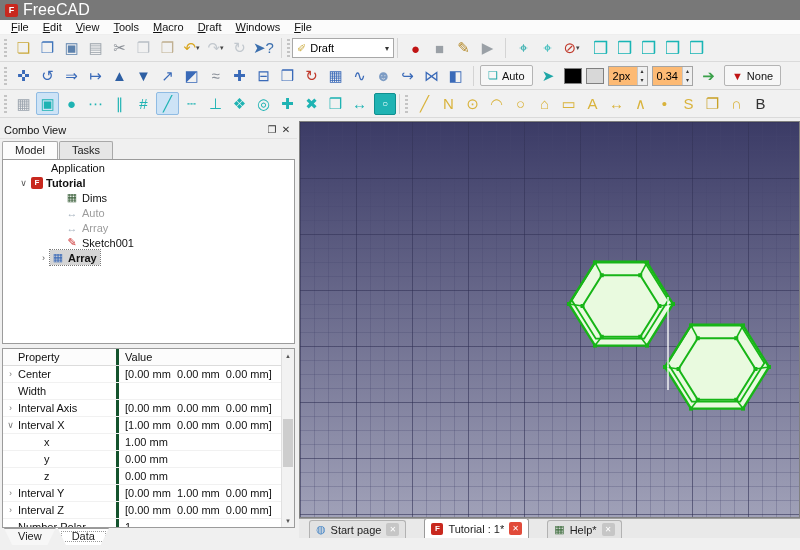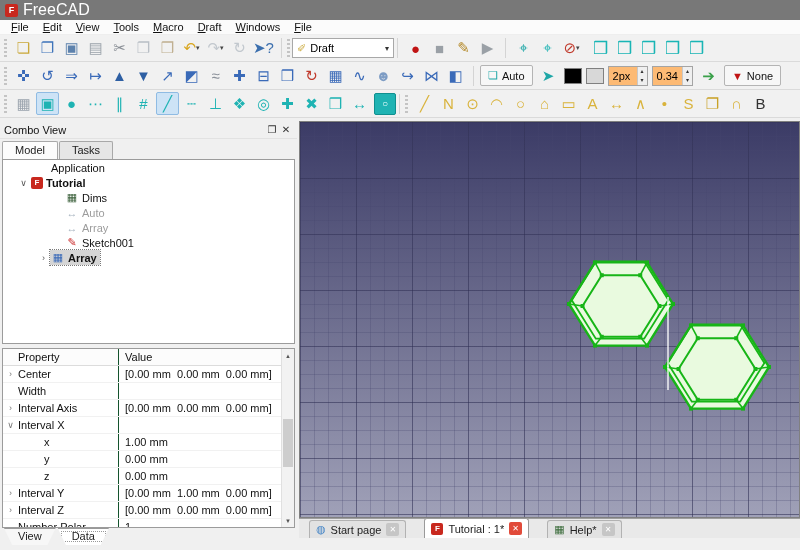"Property" .pleft { border-right: 1px solid #14532d -> 3px solid #14532d }
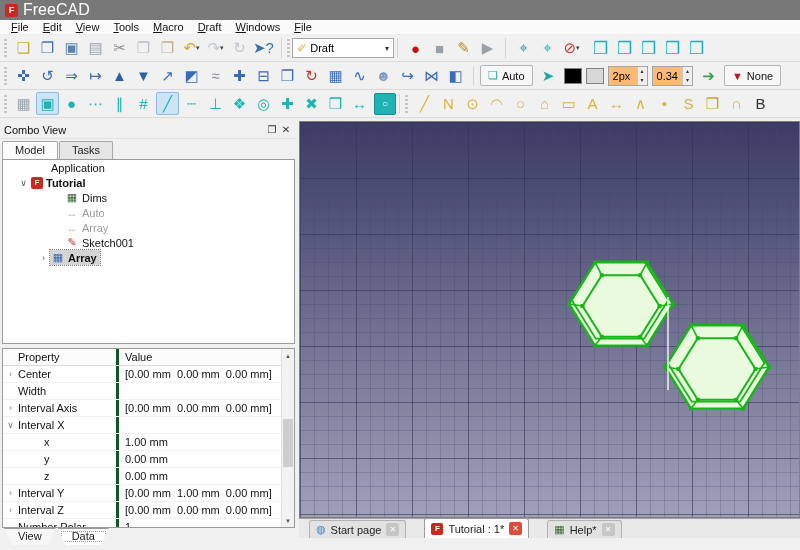"[1.00 mm 0.00 mm 0.00" span.pval { html: none -> <span>[1.00 mm 0.00 mm 0.00 mm]</span> }
